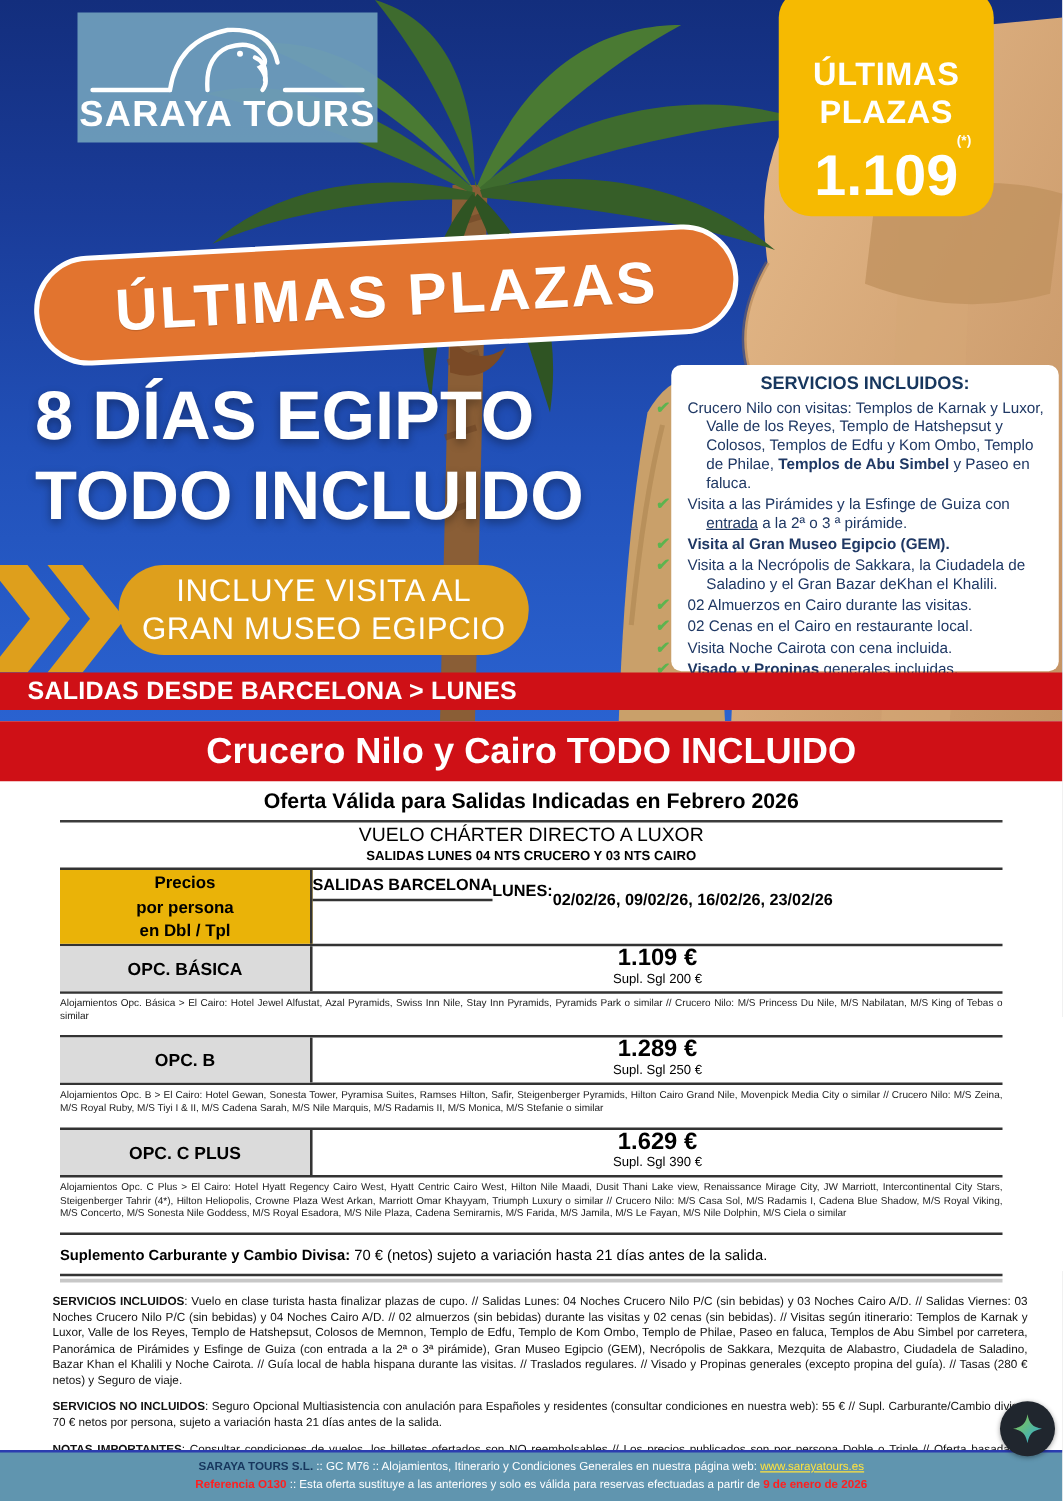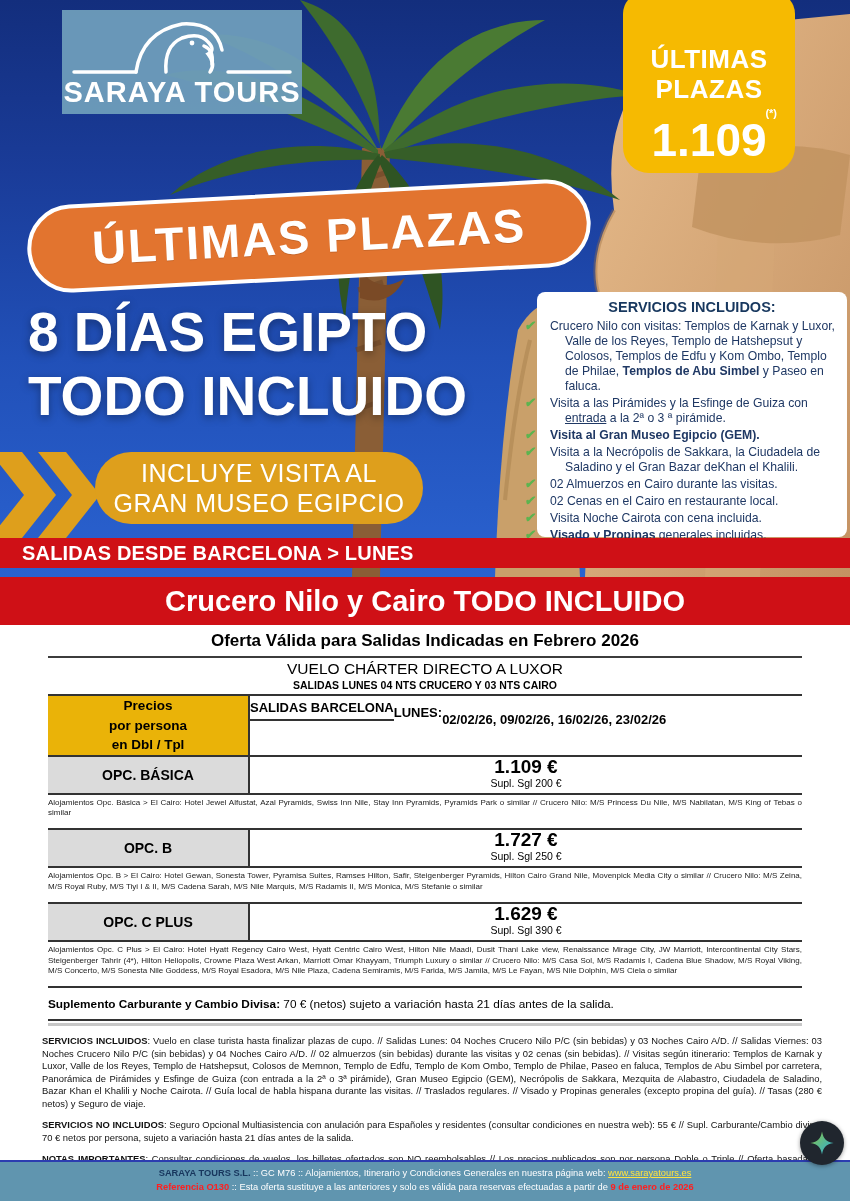"1.727 €" div.p { text: 1.727 -> 1.289 }
